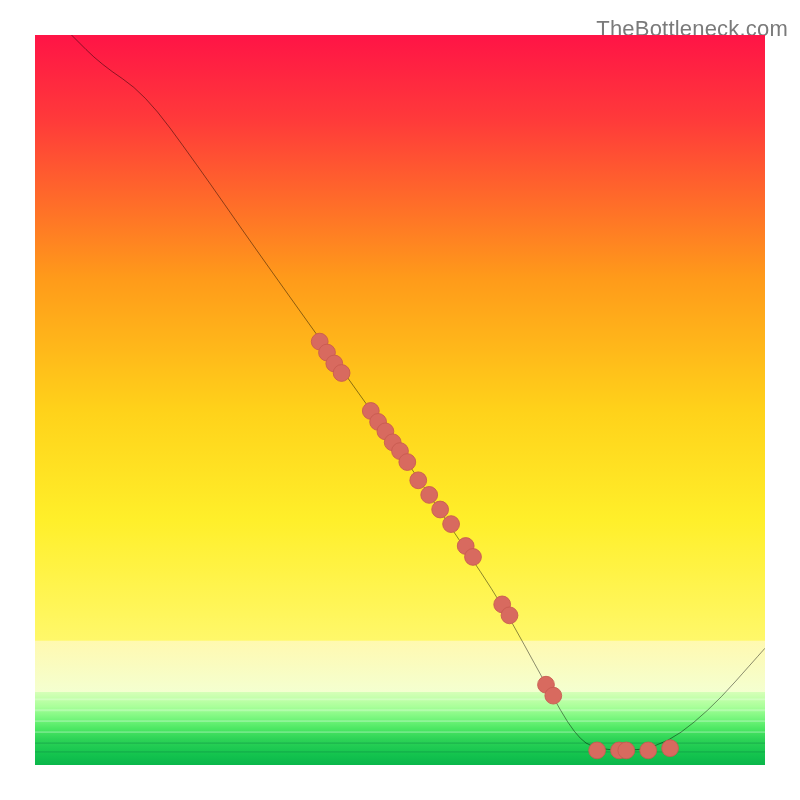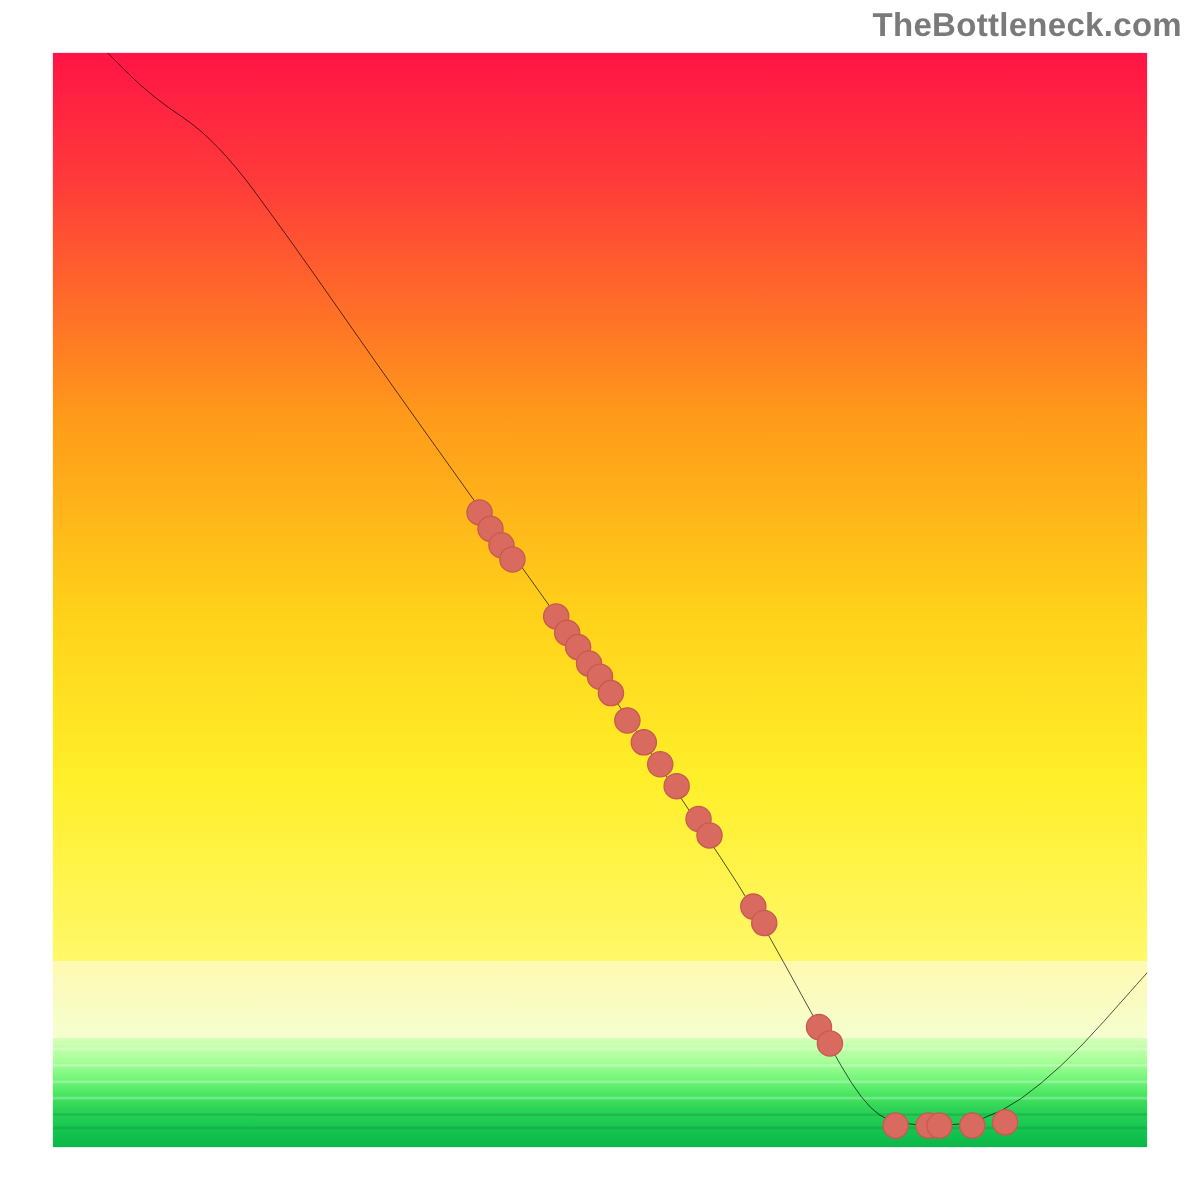"TheBottleneck.com" .watermark { font-weight: 700 -> 400; top: 4px -> 16px }
